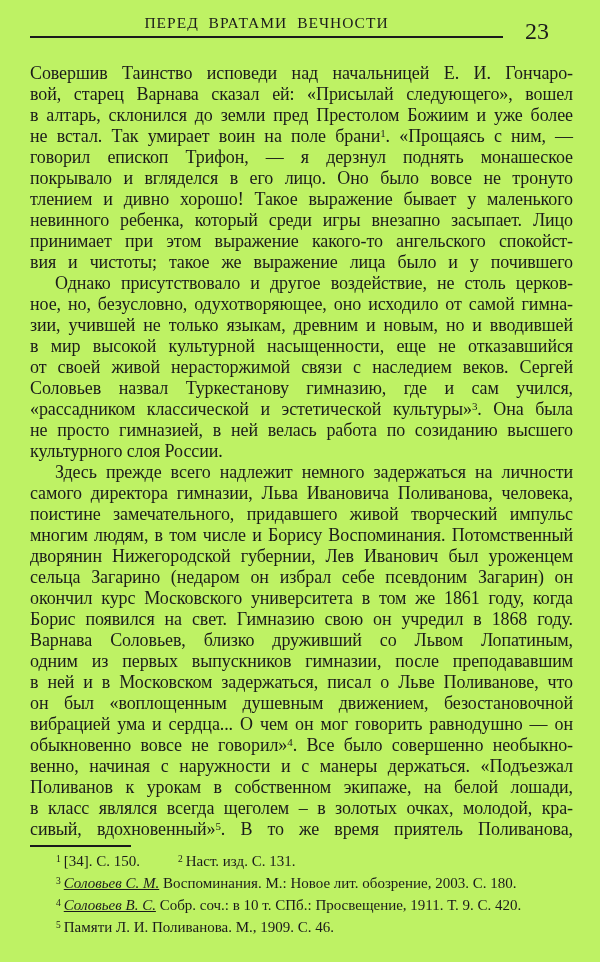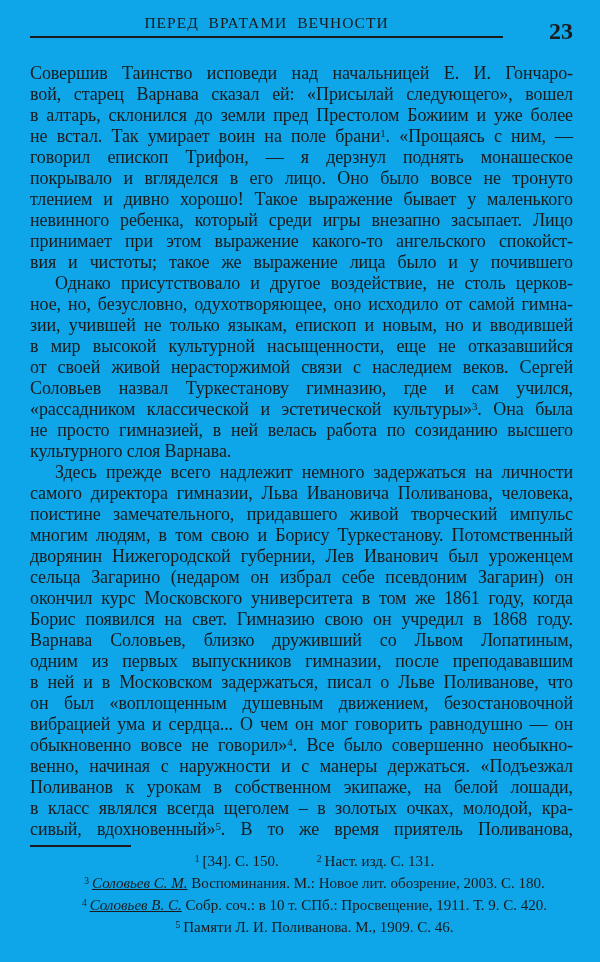"ПЕРЕД ВРАТАМИ ВЕЧНОСТИ" .page { background: #0ea5e9 -> #bef264 }
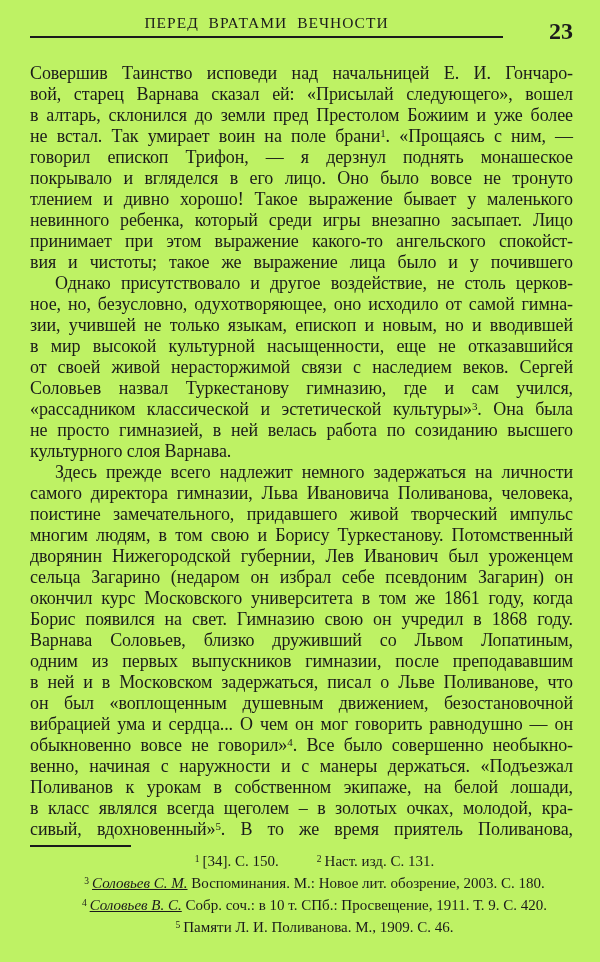"23" .page-number { font-weight: bold -> none; text-align: right -> left }
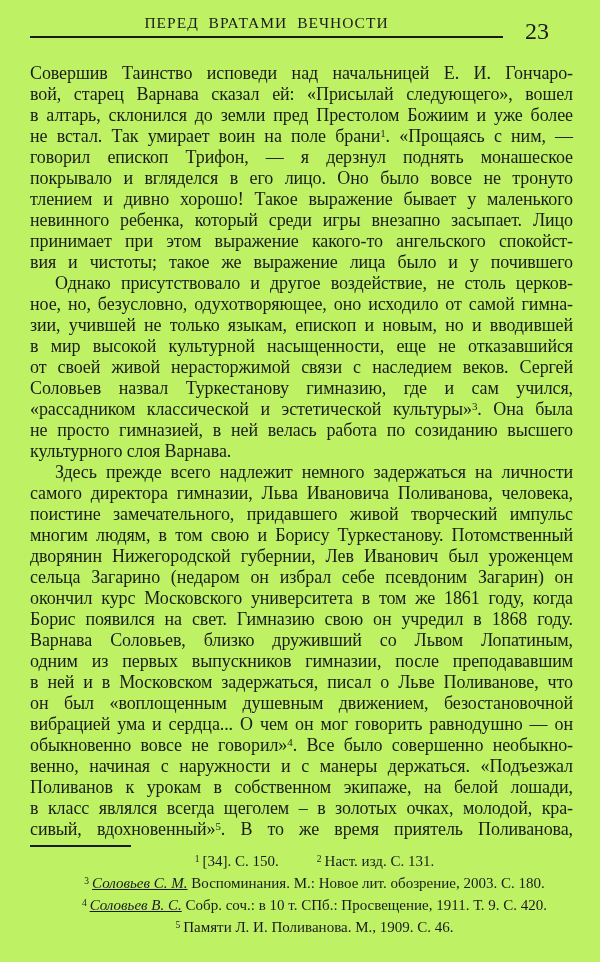"зии, учившей не только языкам," div.line { text: епископ -> древним }
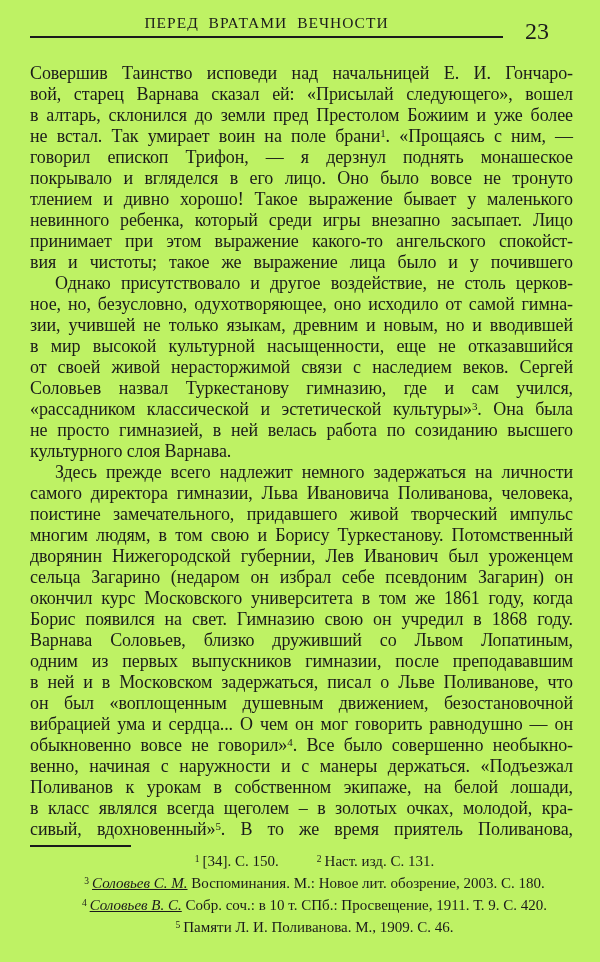"культурного слоя Варнава." div.line { text: Варнава -> России }
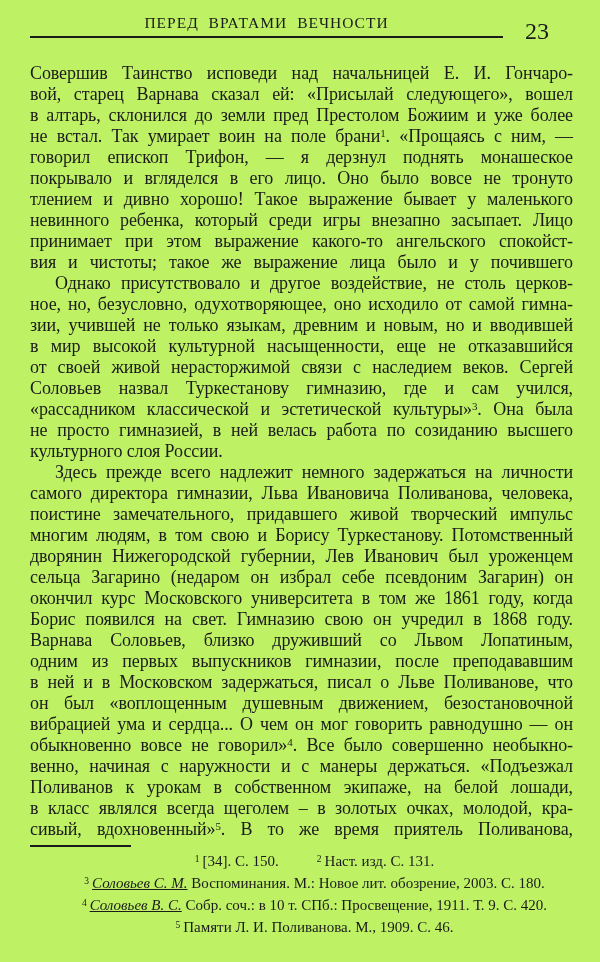"многим людям, в том свою" div.line { text: свою и Борису Туркестанову -> числе и Борису Воспоминания }
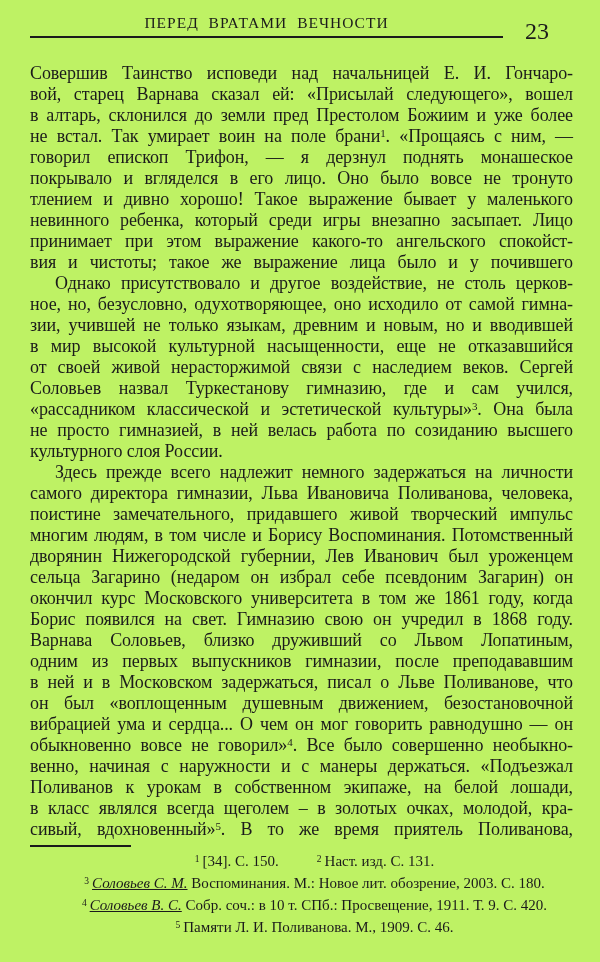"1 [34]. С. 150. 2" .fn-row { text-align: center -> left }
